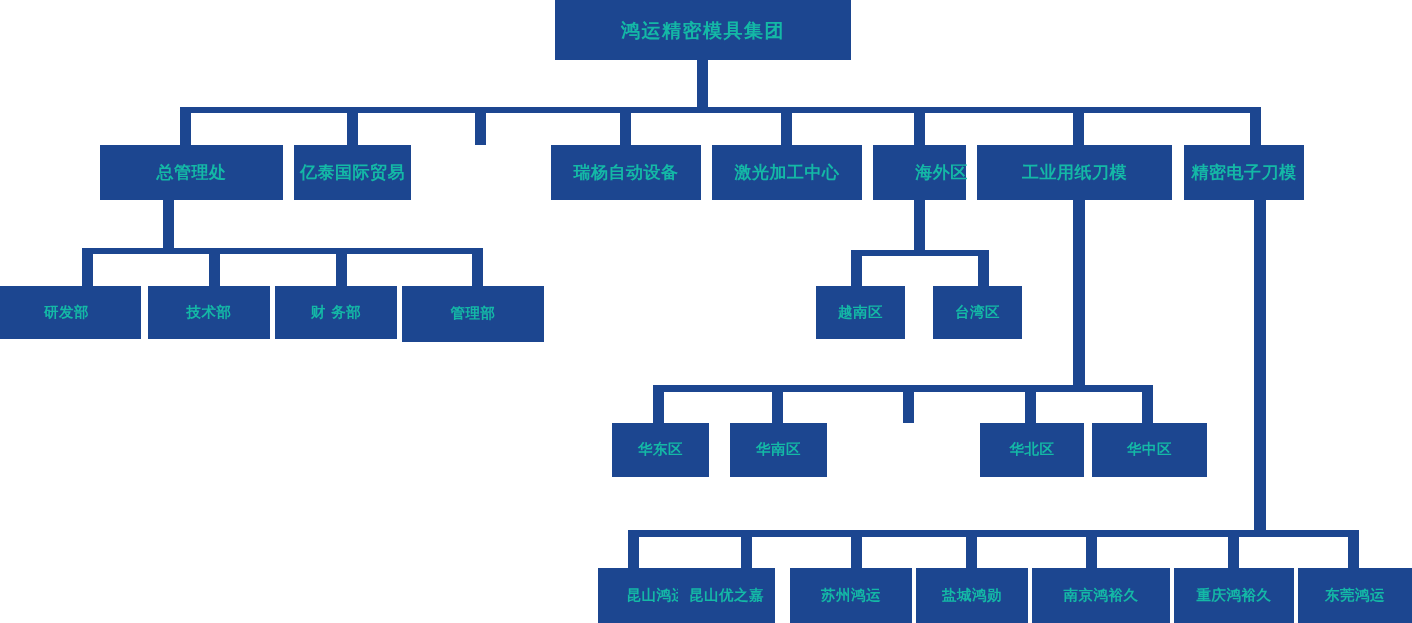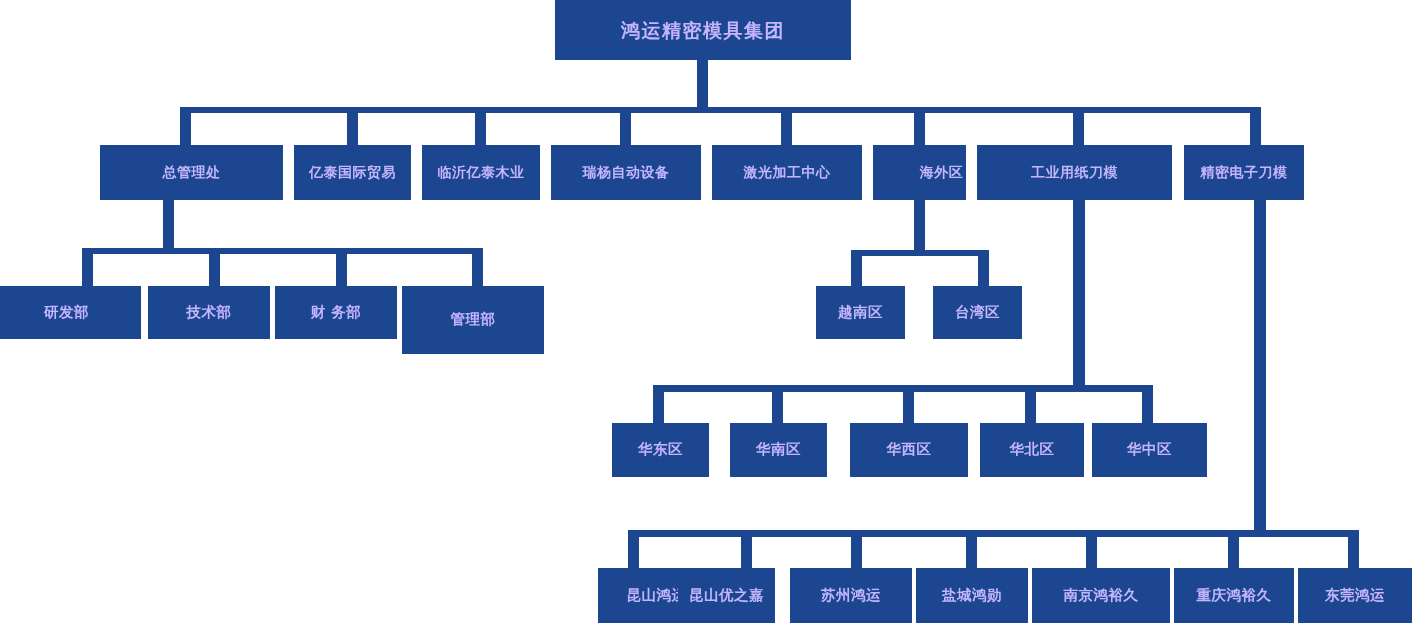"鸿运精密模具集团" .node { color: #c4b5fd -> #14b8a6 }
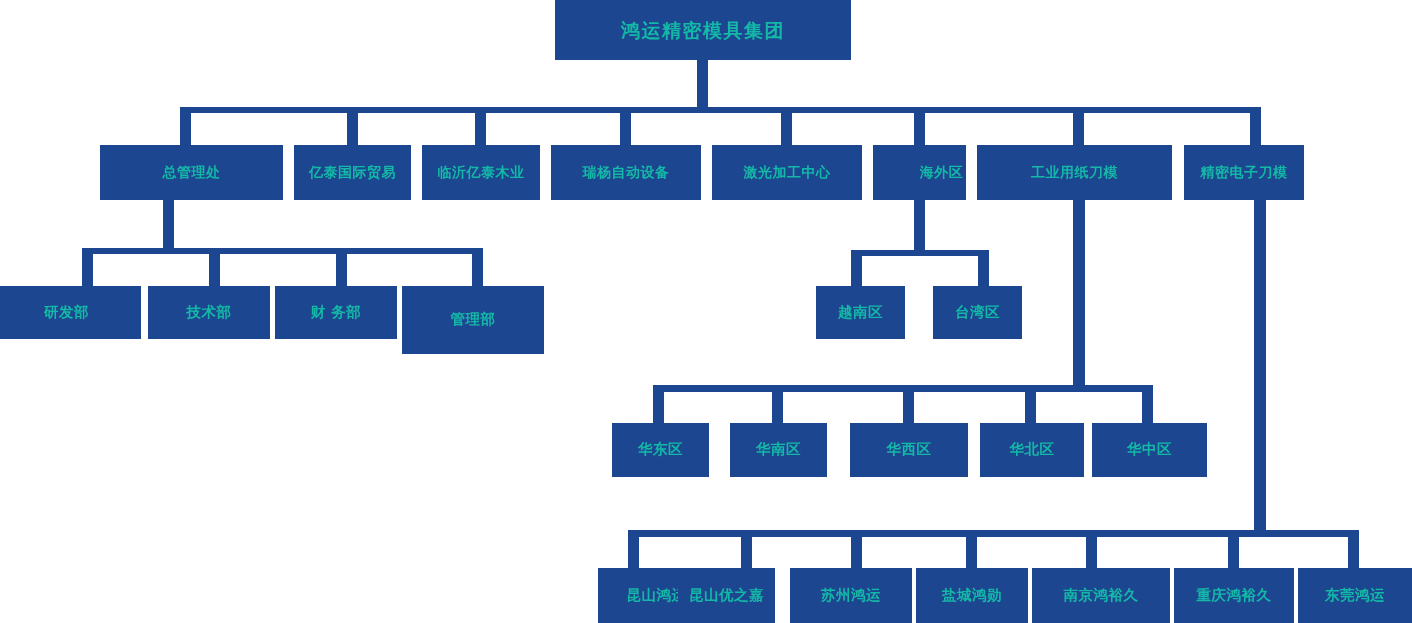"总管理处" .node.level2 { font-size: 14px -> 17px }
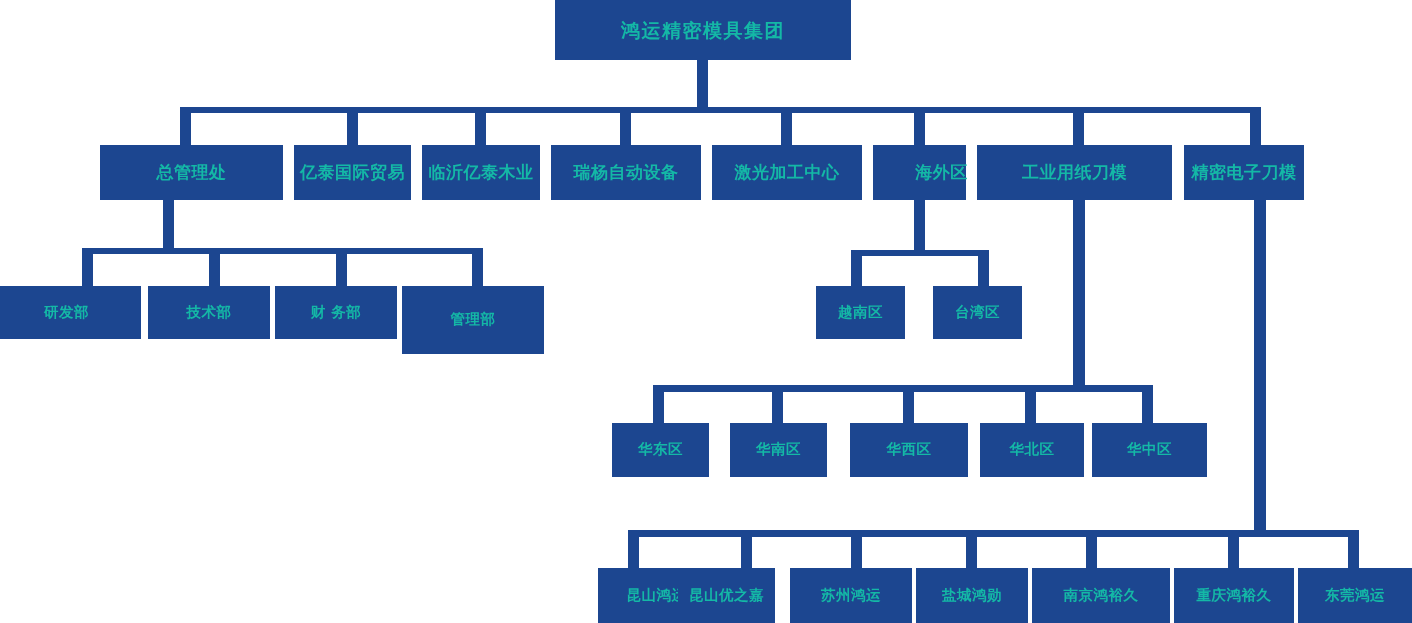"临沂亿泰木业" div.node { html: <div>临沂亿泰木业</div> -> none }
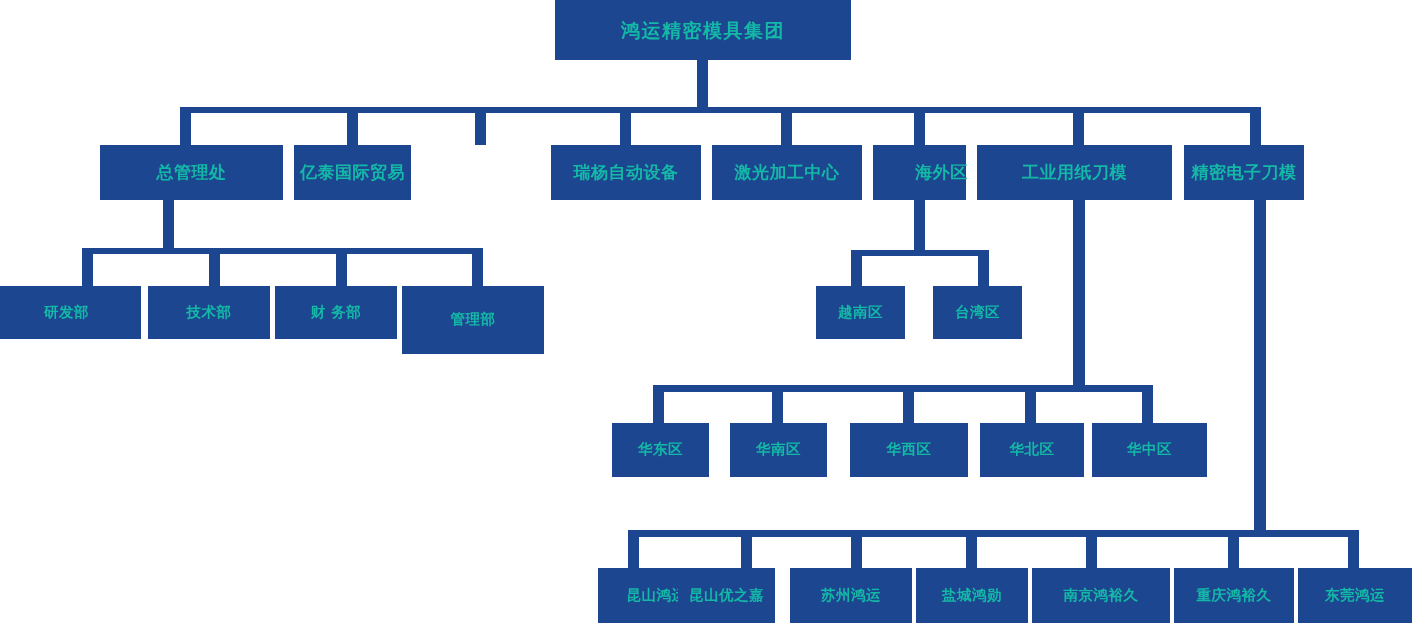"管理部" div.node { height: 68px -> 56px }
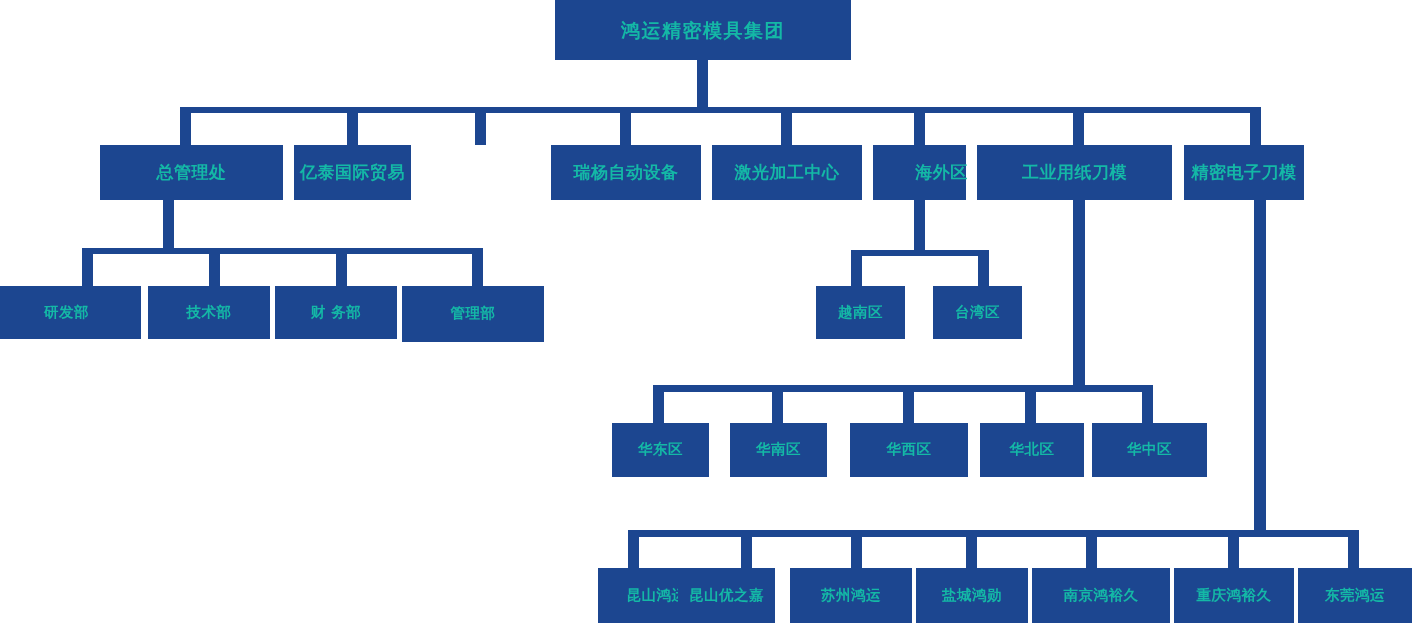"华西区" div.node { html: <div>华西区</div> -> none }
